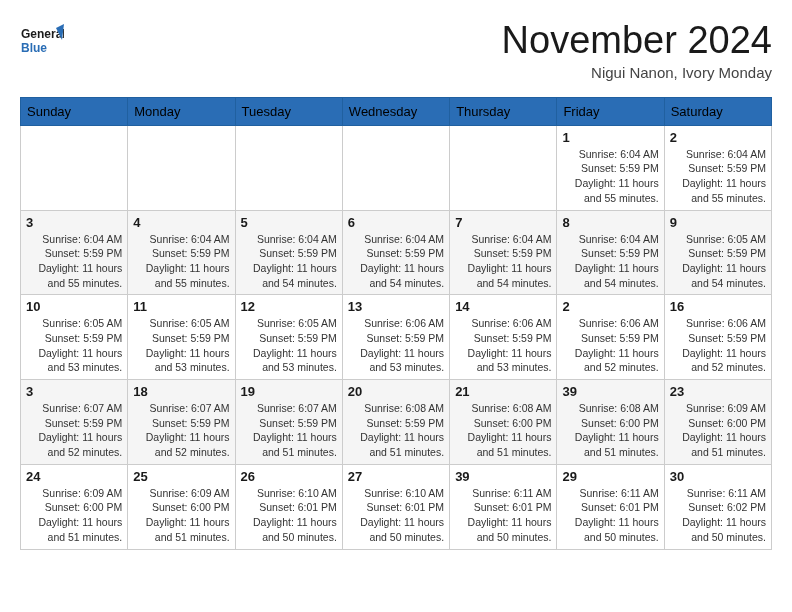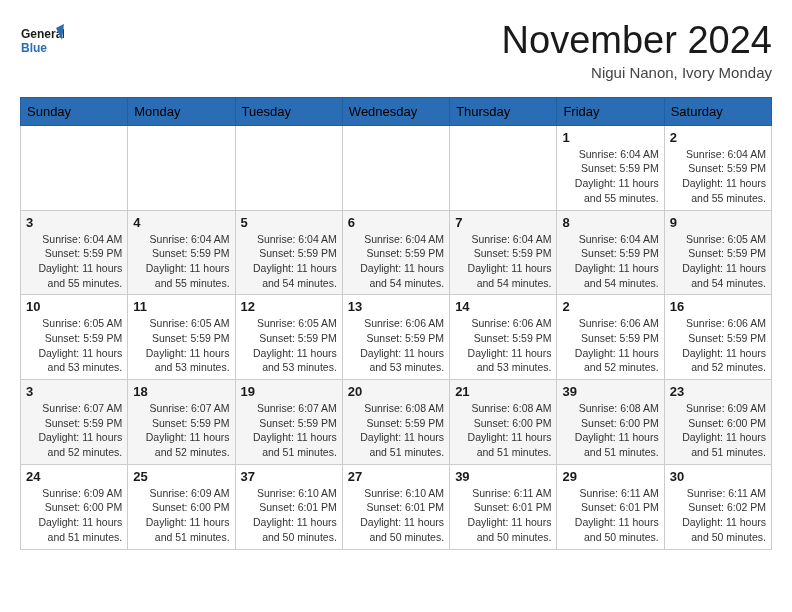"37" span.day-number { text: 37 -> 26 }
